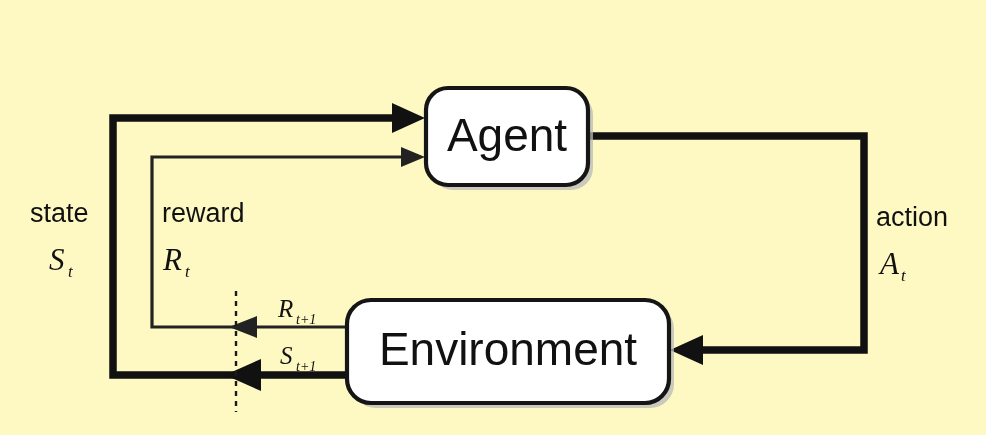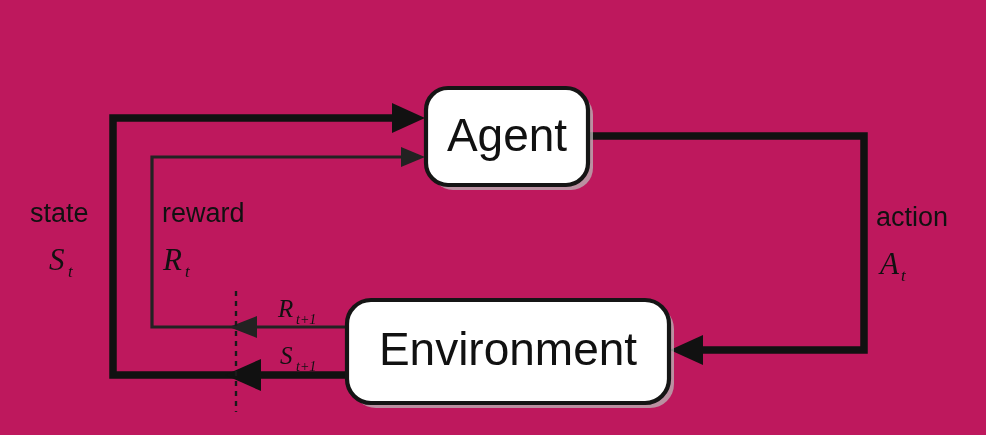"Agent" #diagram-root { background: #be185d -> #fef9c3 }
